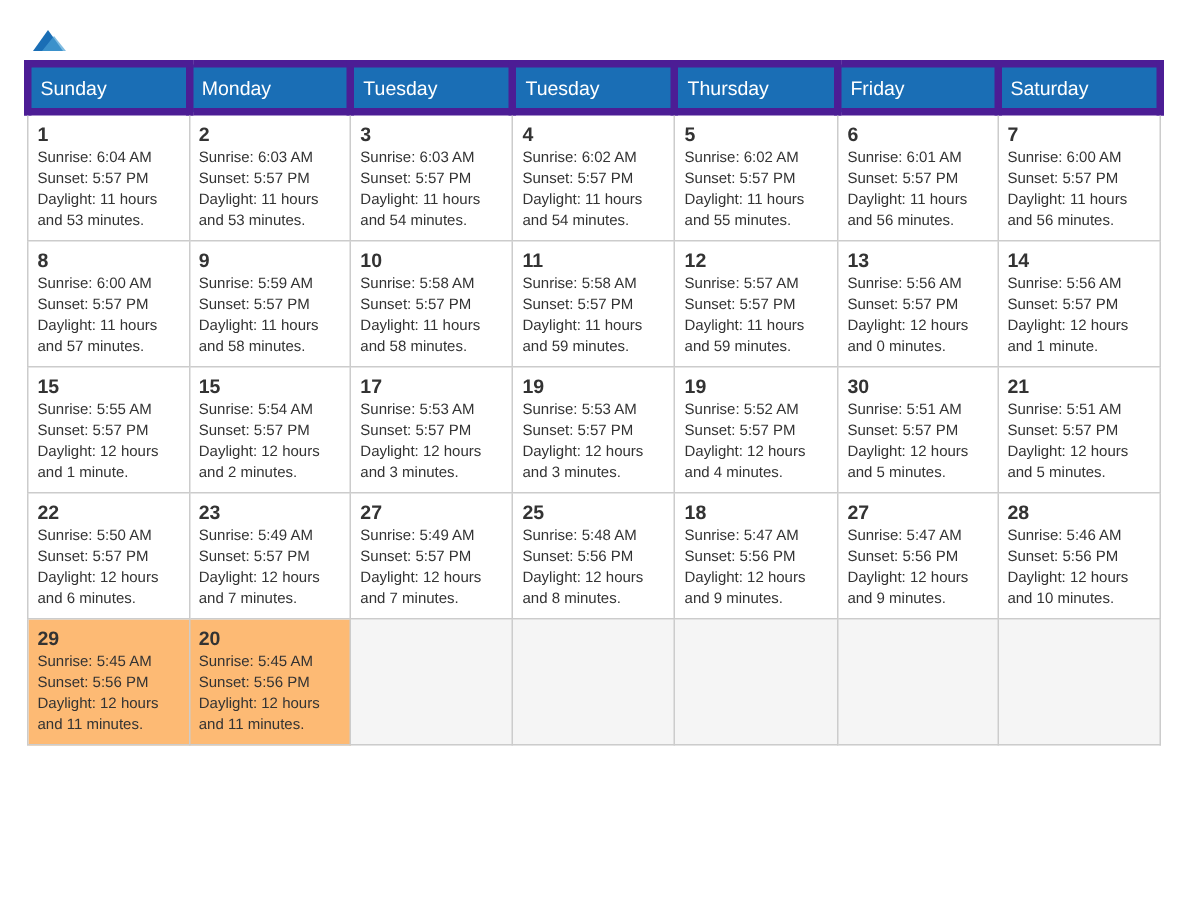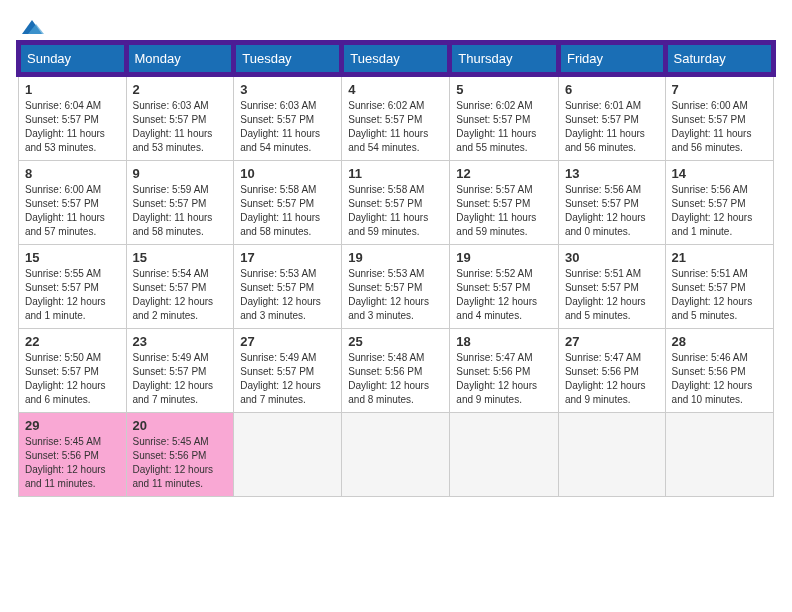"29" .calendar tr:last-child td { background: #f9a8d4 -> #fdba74 }
